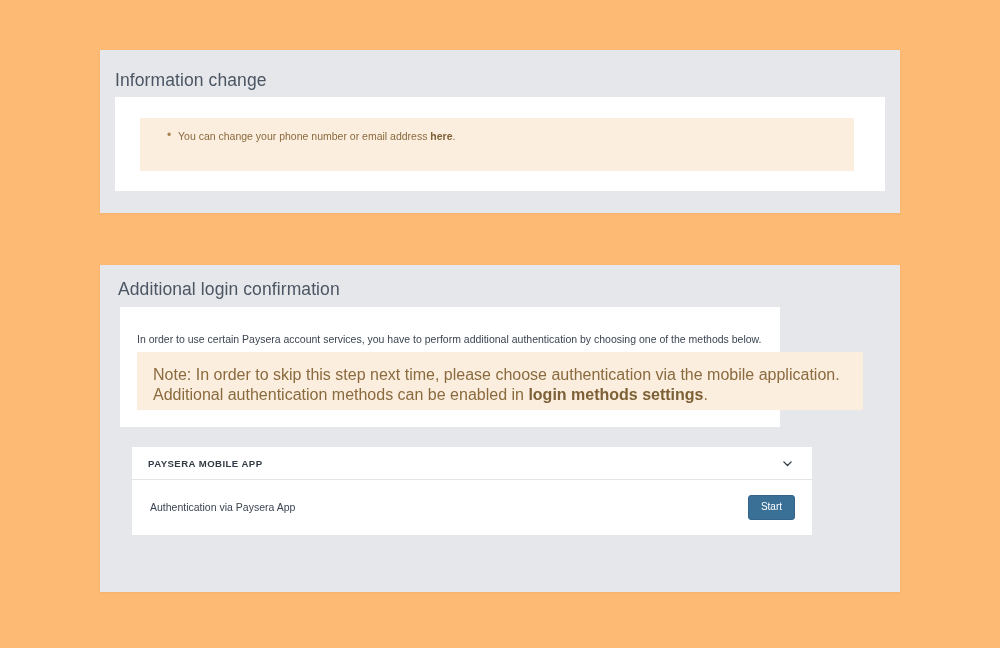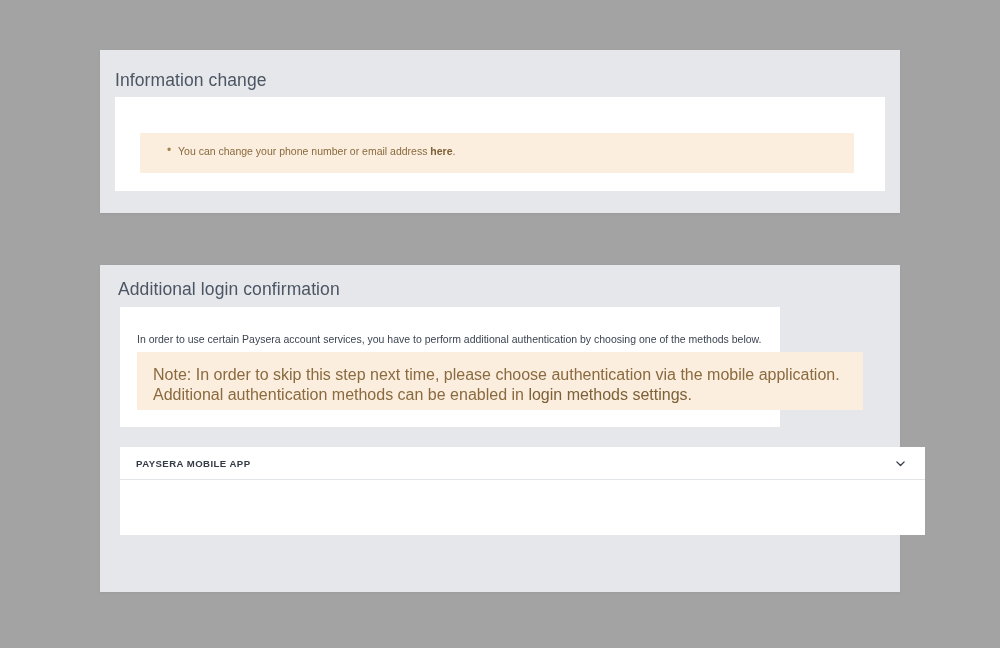"Information change" .page { background: #a3a3a3 -> #fdba74 }
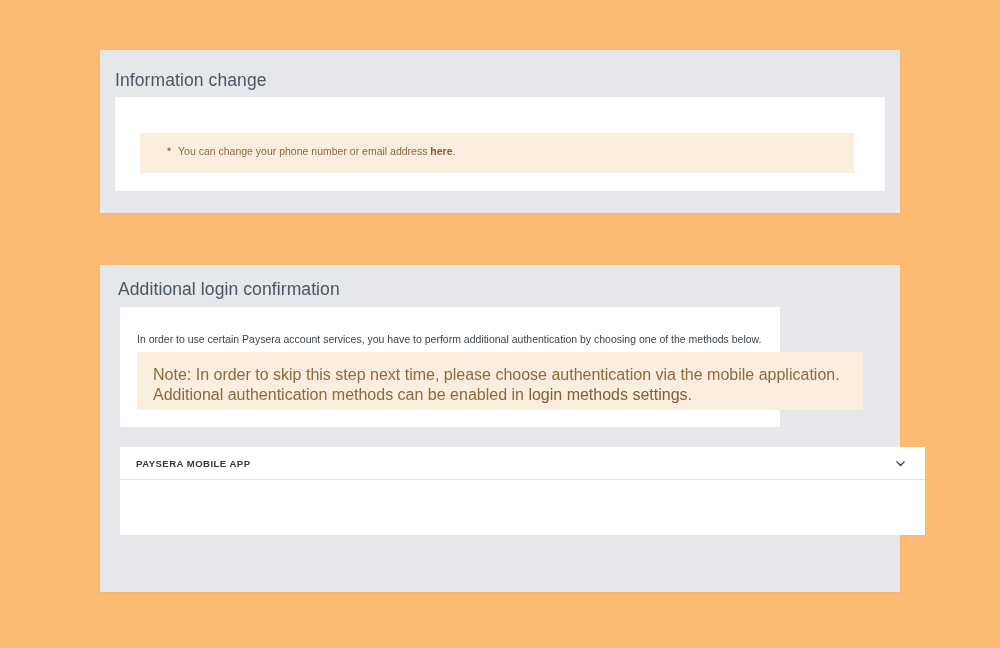"You can change your phone" #alert-info-change { height: 40px -> 53px; top: 36px -> 21px }
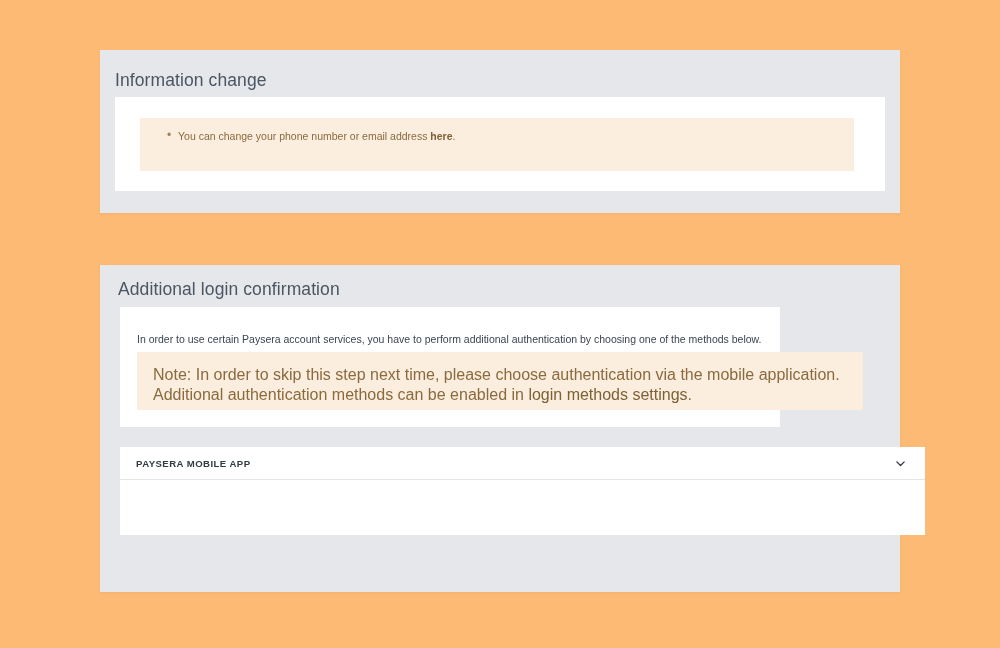"login methods settings" .note-line b { font-weight: 400 -> 700 }
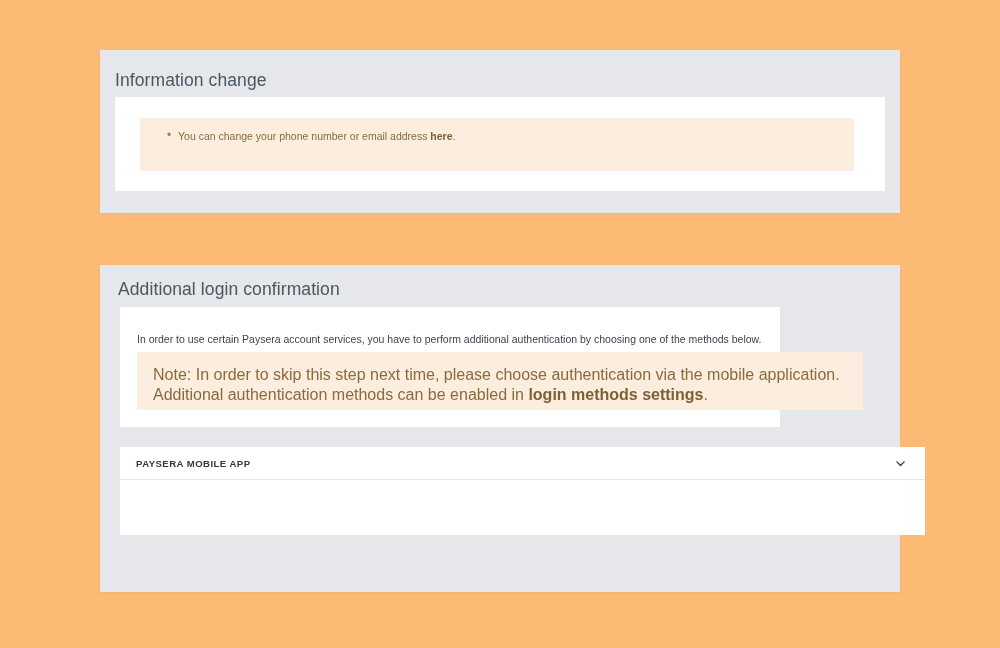"PAYSERA MOBILE APP" .acc-block { left: 20px -> 32px; width: 805px -> 680px }
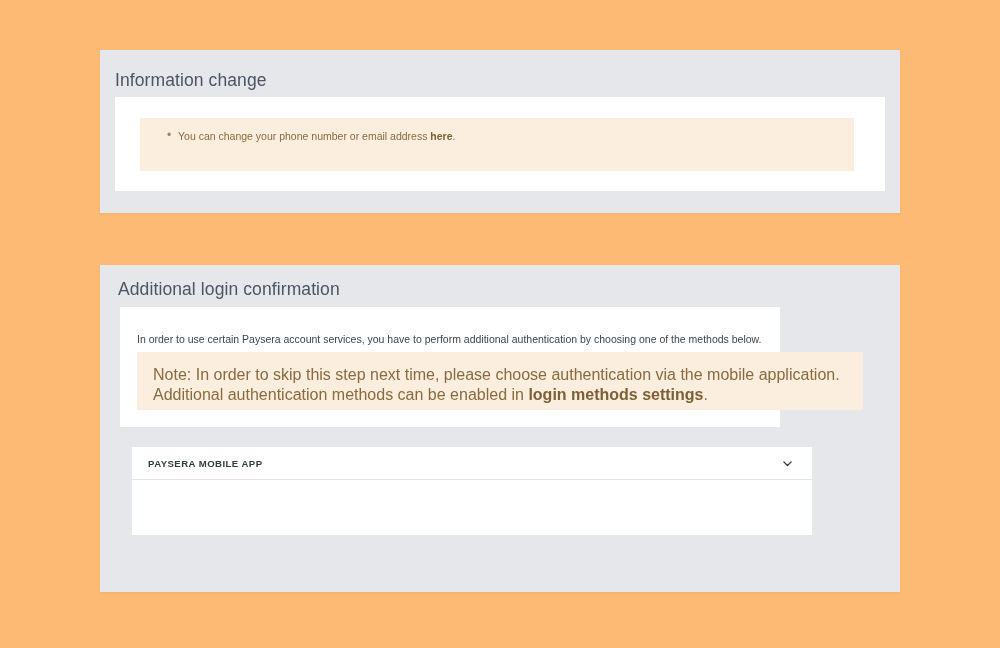"Authentication via Paysera App" div.acc-body { html: none -> <div> <span>Authentication via Paysera App</span> <button>Start</button> </div> }
